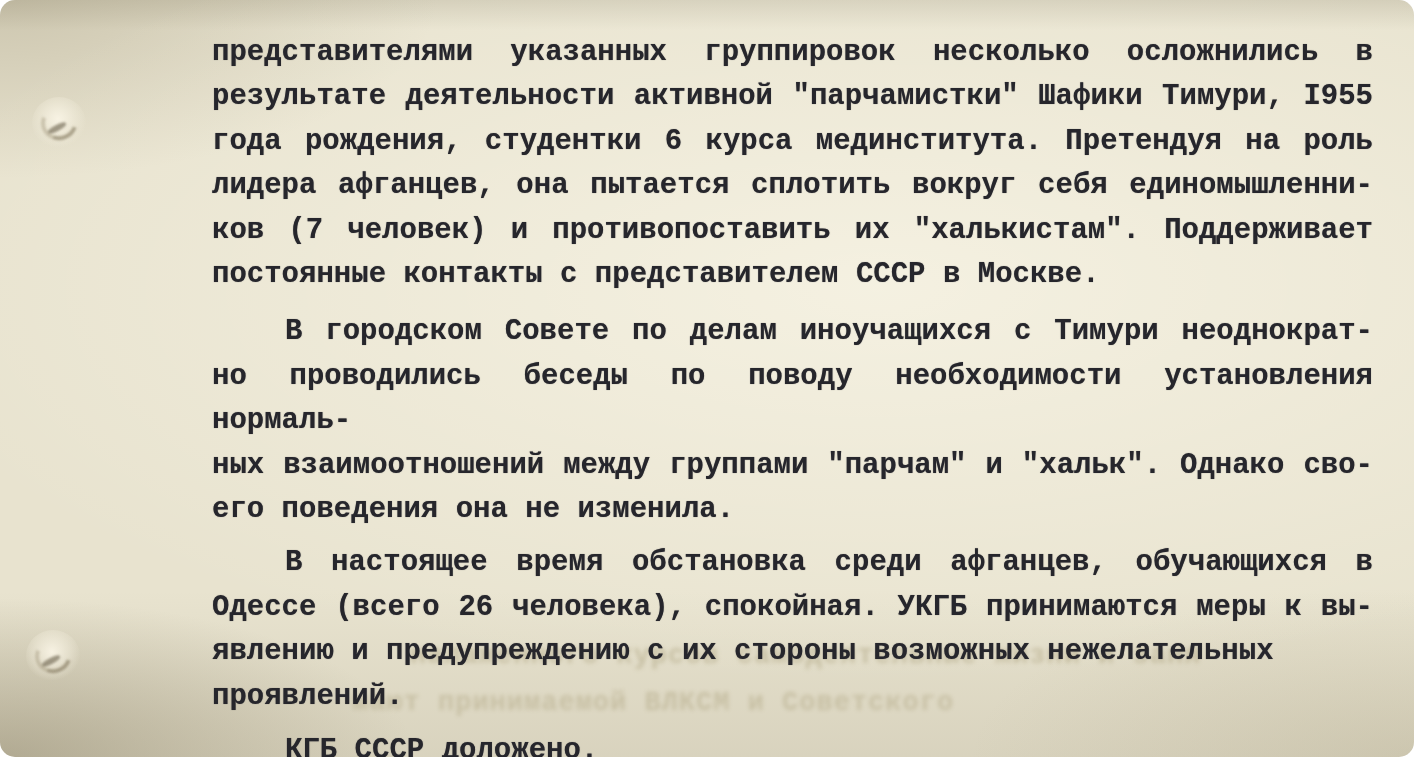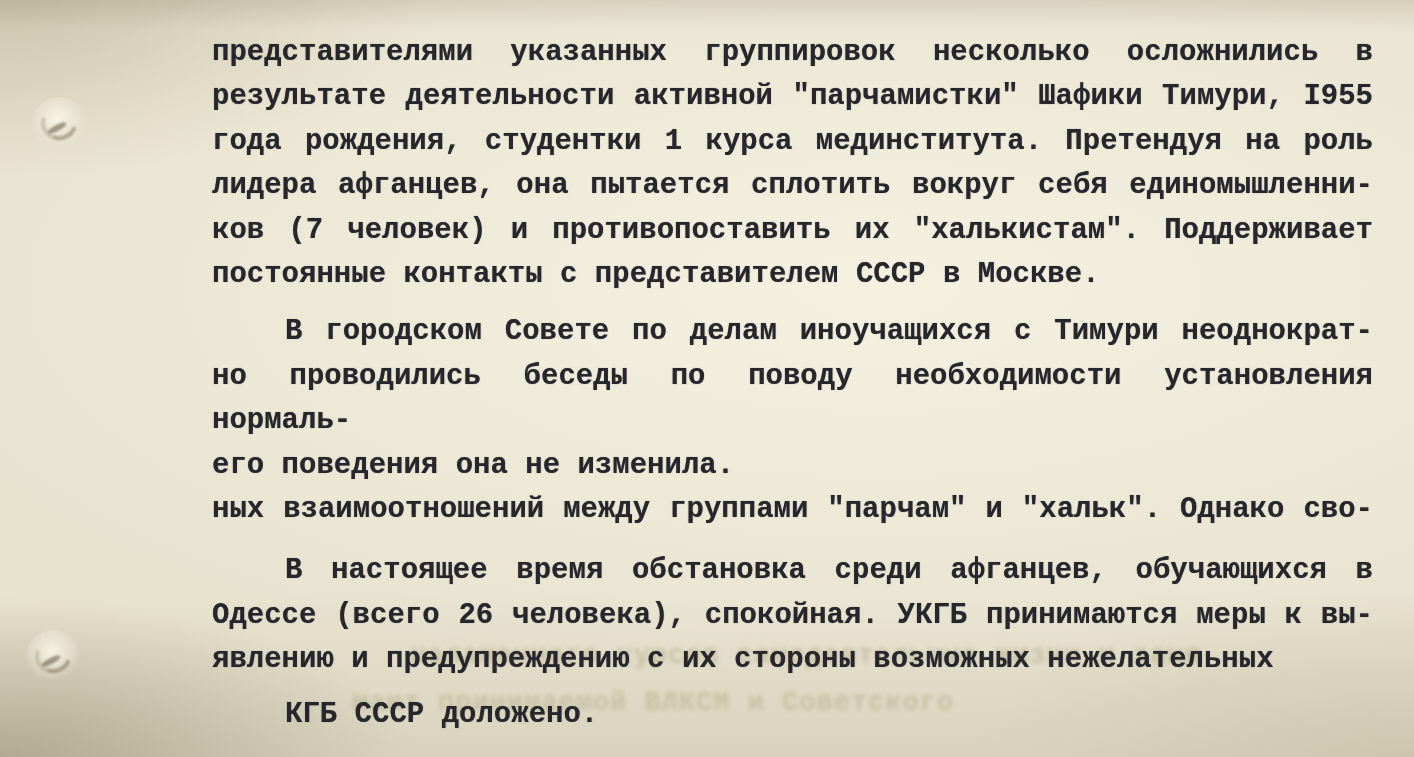"представителями указанных группировок" .paper { border-radius: none -> 15px }
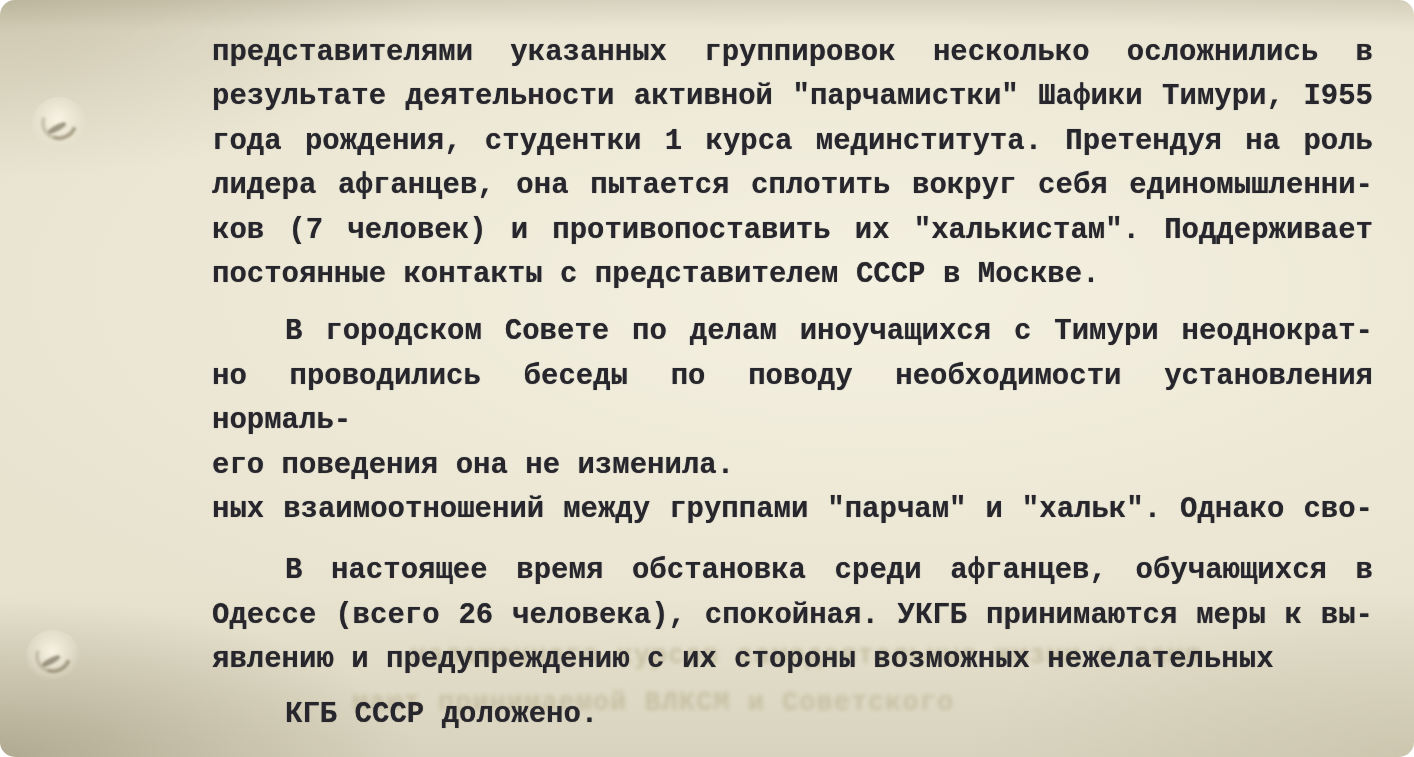"года рождения, студентки 1 курса" div.line { text: 1 -> 6 }
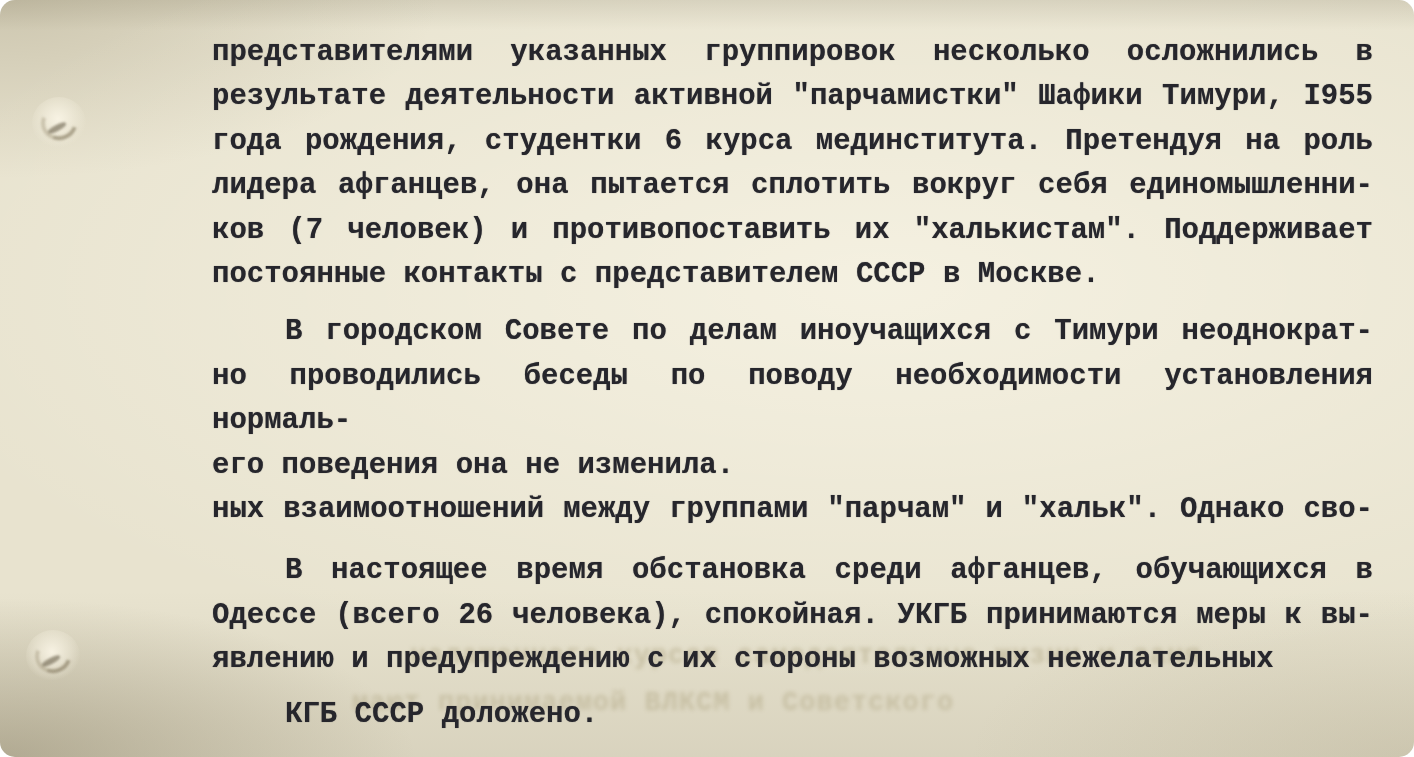"его поведения она не изменила." div.line { order: before "ных взаимоотношений между группами" -> after "ных взаимоотношений между группами" }
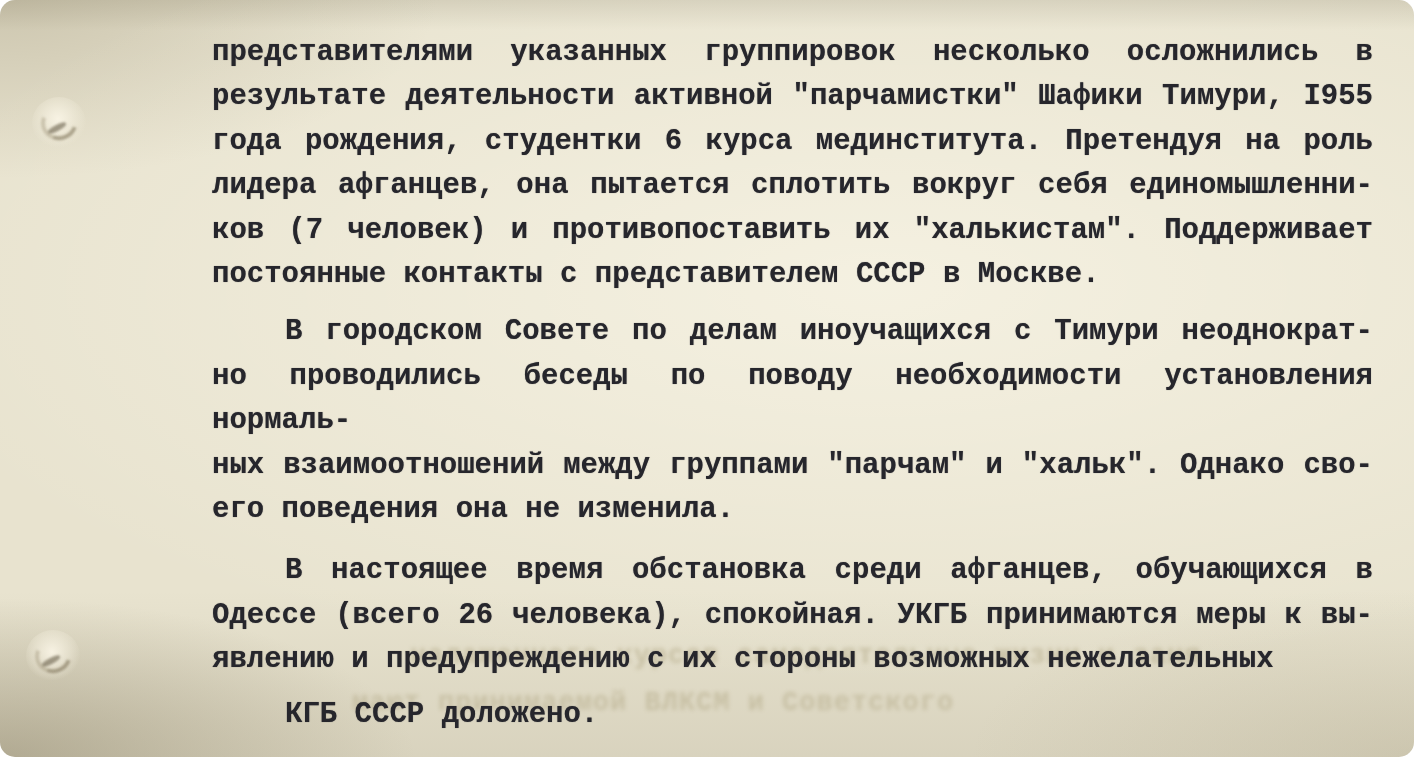"В настоящее время обстановка среди" .para:nth-child(3) { margin-top: 17px -> 9px }
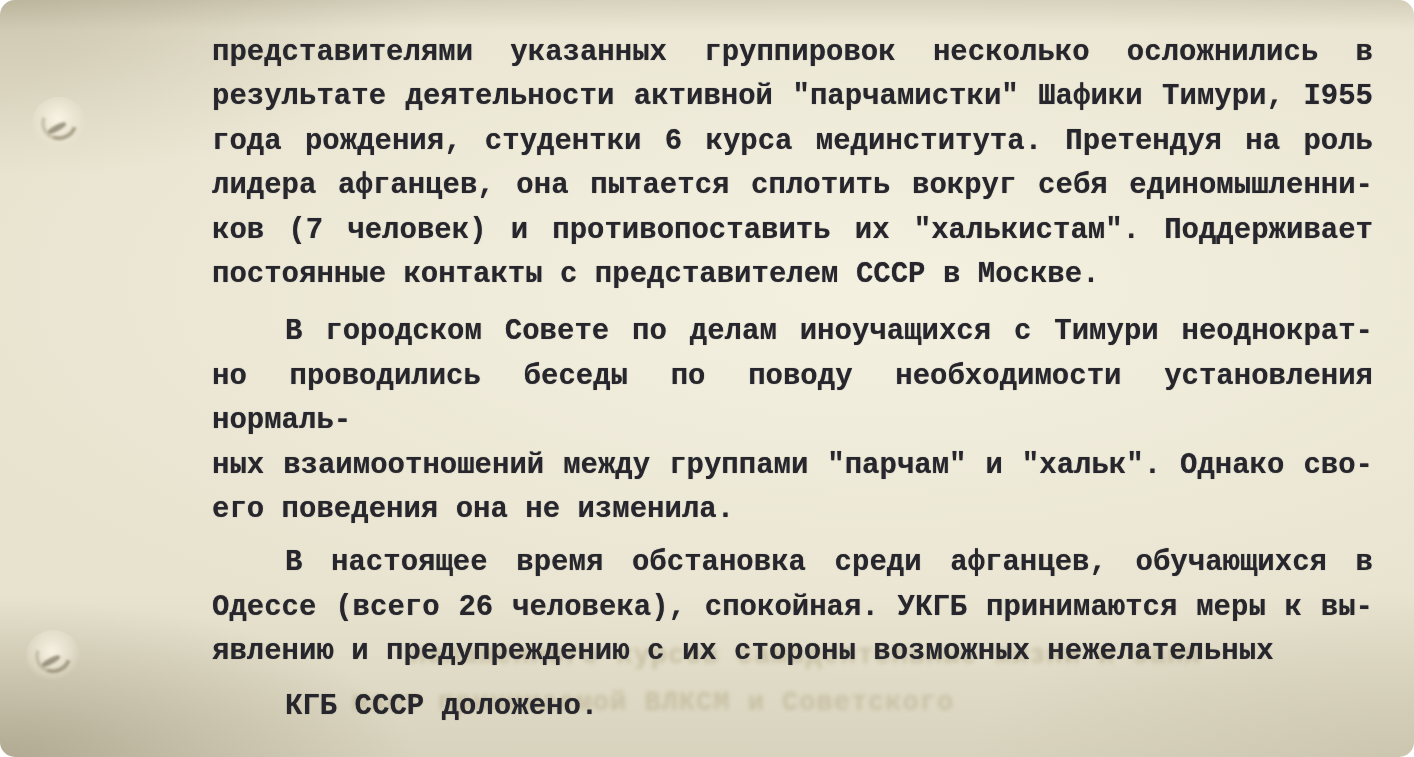"проявлений." div.line { html: none -> <div>проявлений.</div> }
